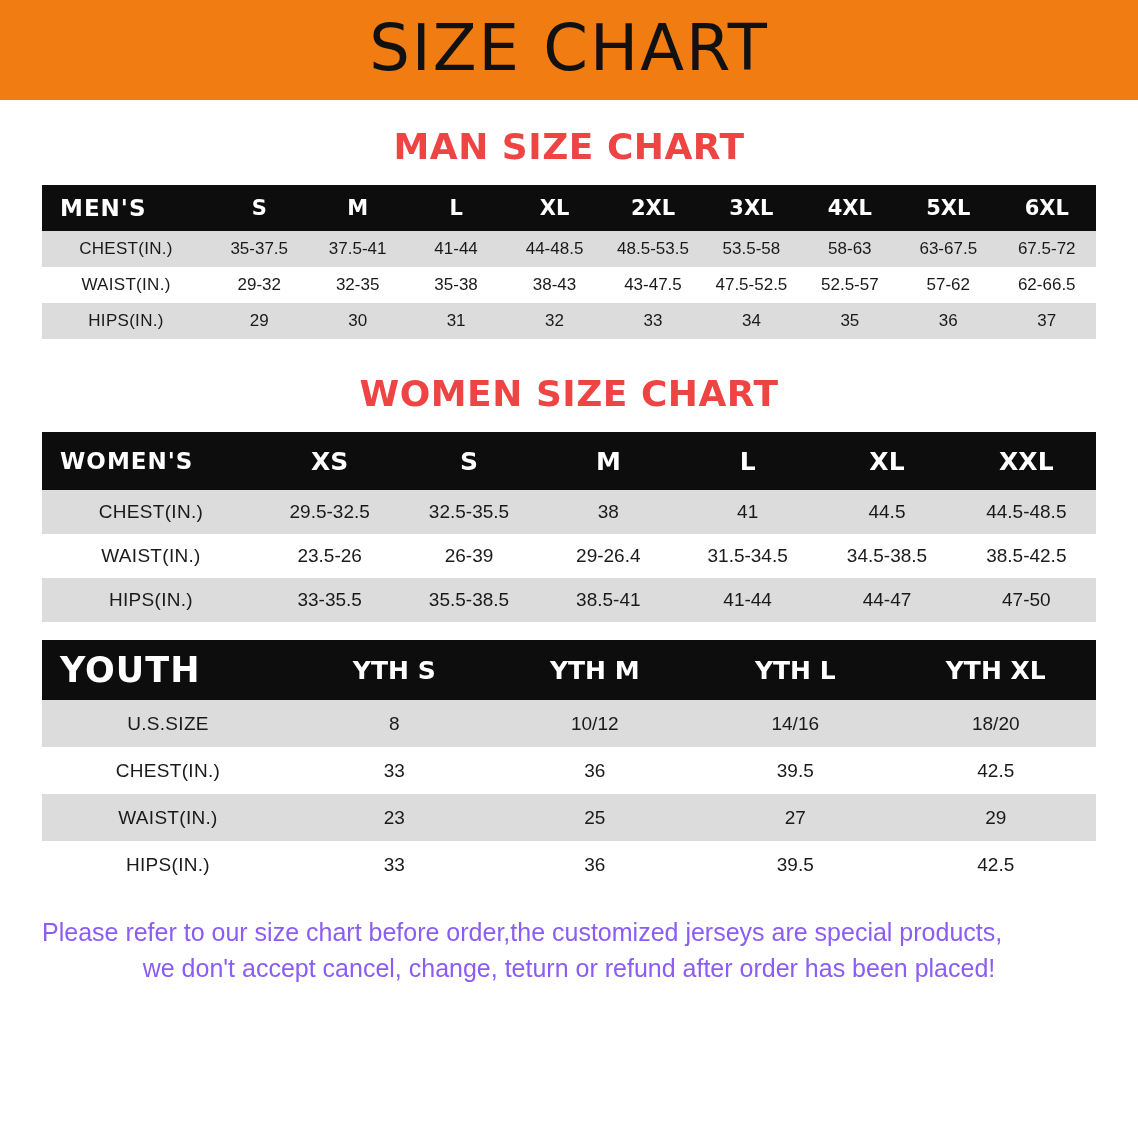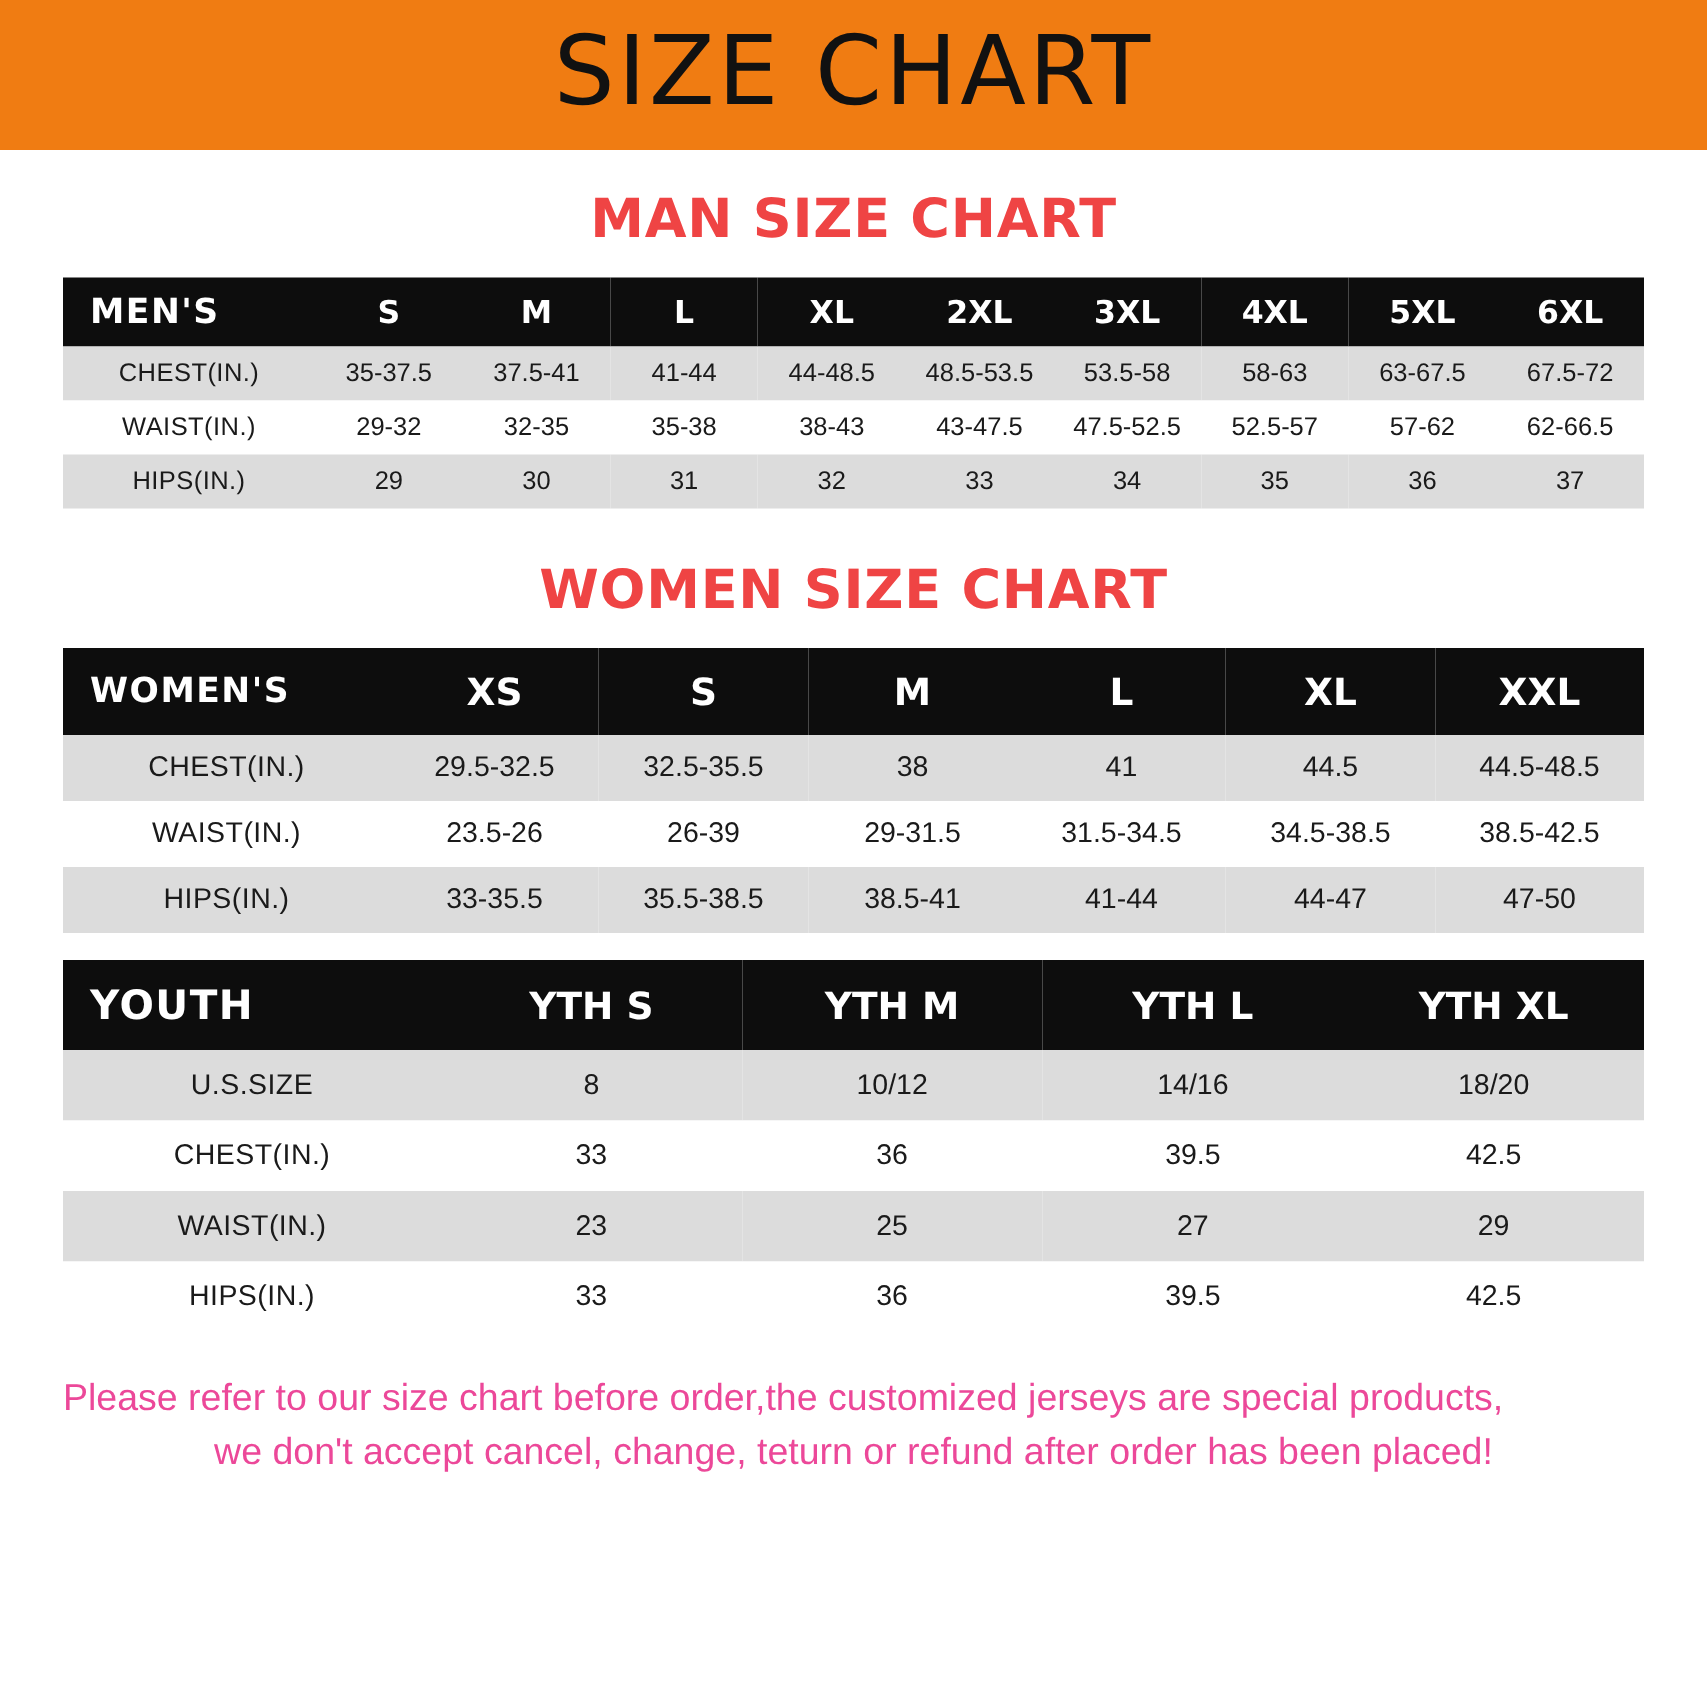"29-31.5" td { text: 29-31.5 -> 29-26.4 }
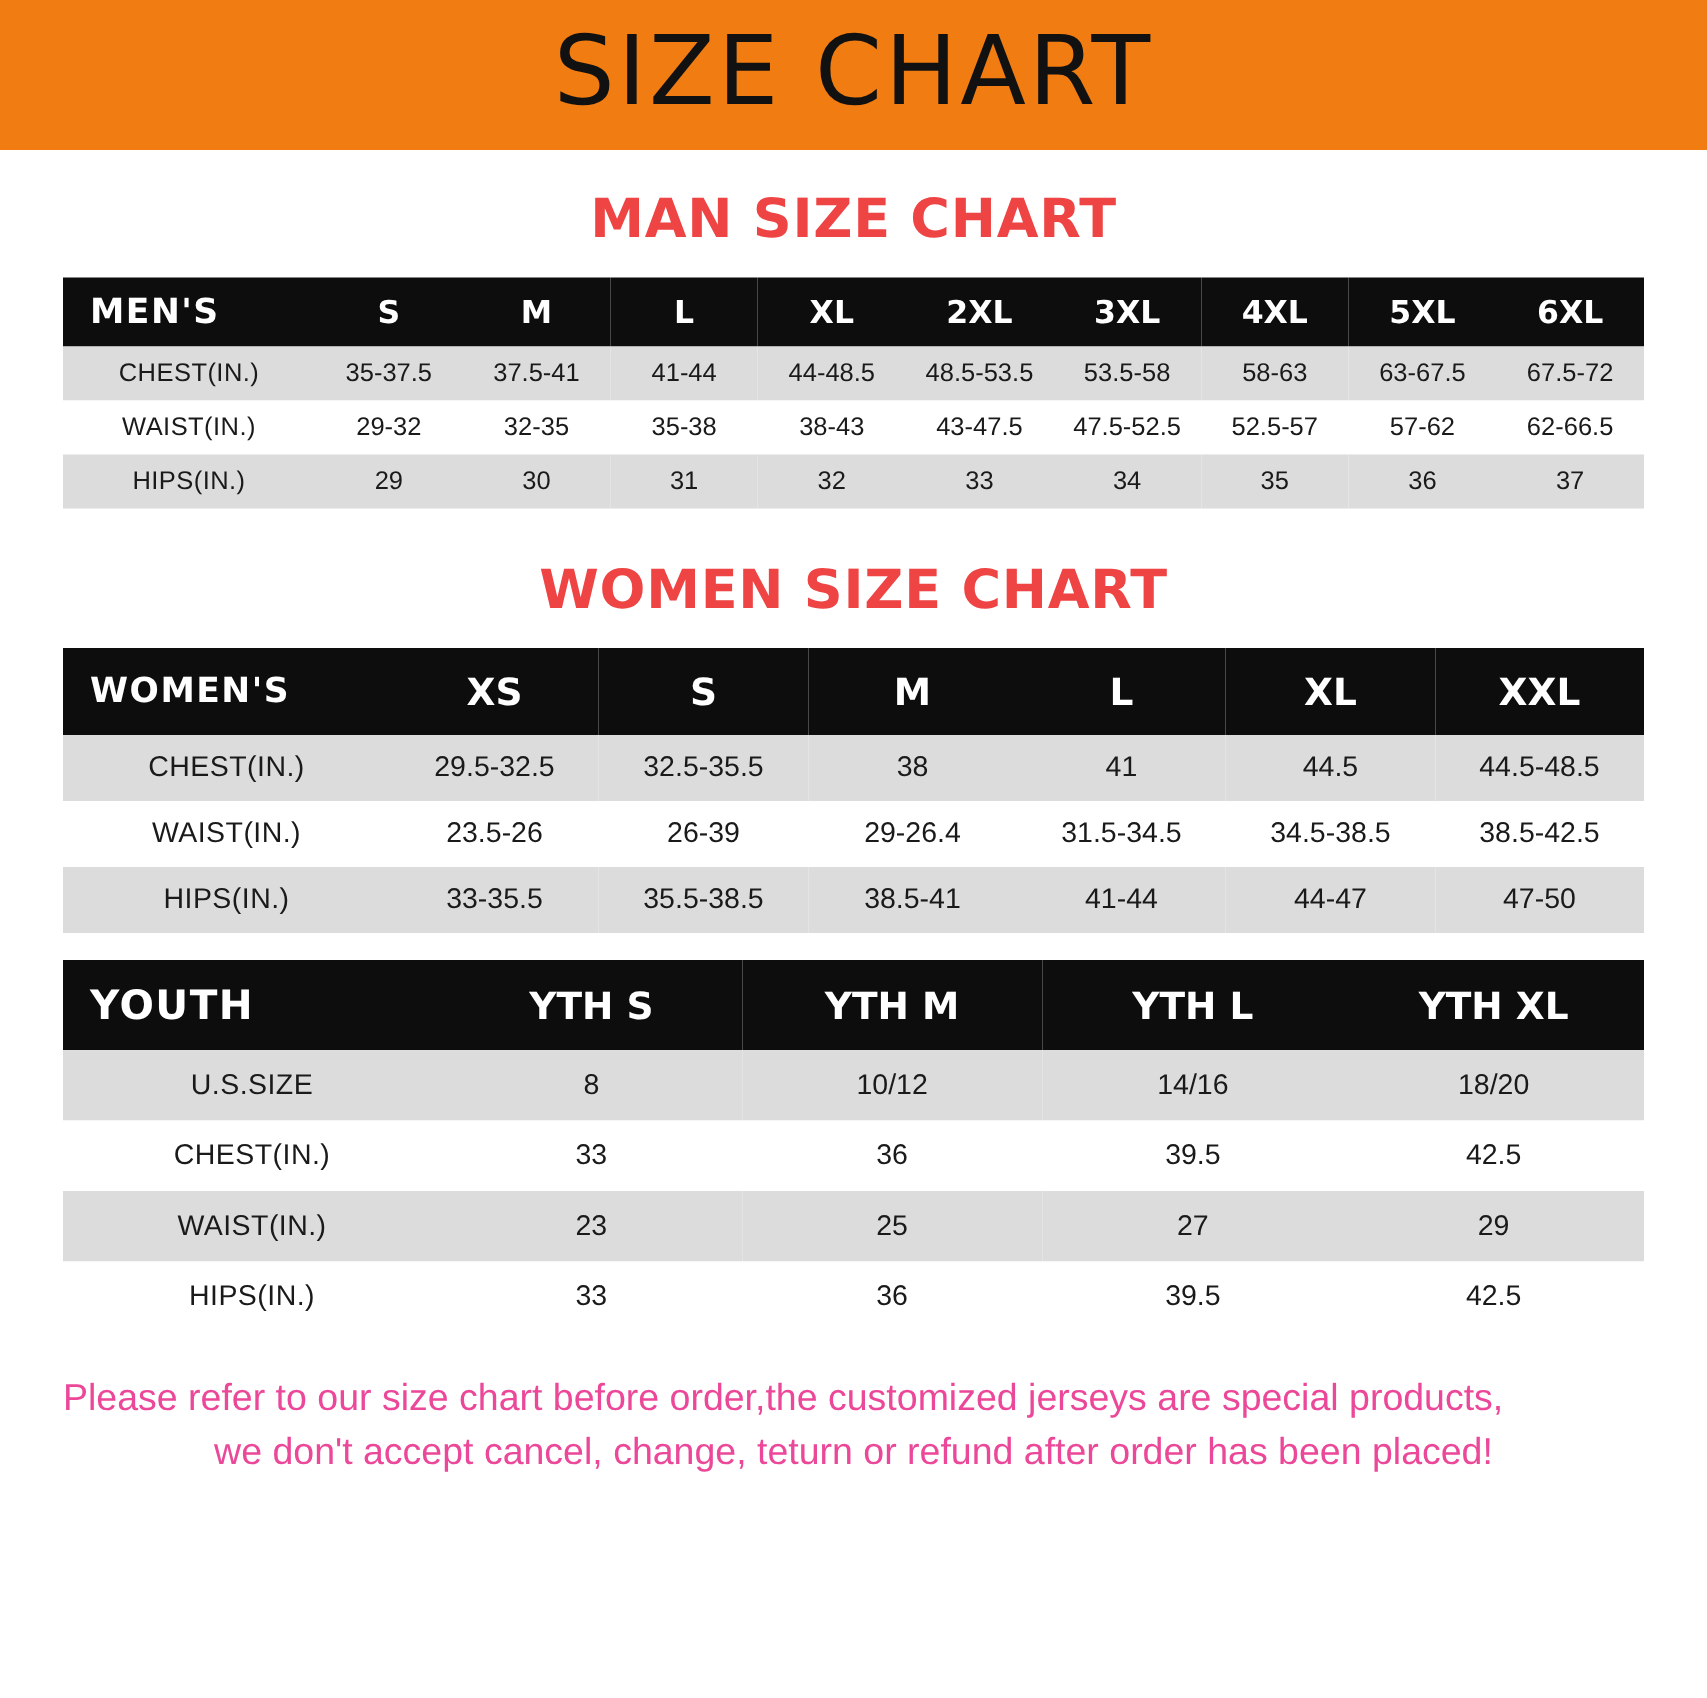"YOUTH" #youth-table thead th.lead { font-size: 27px -> 35px }
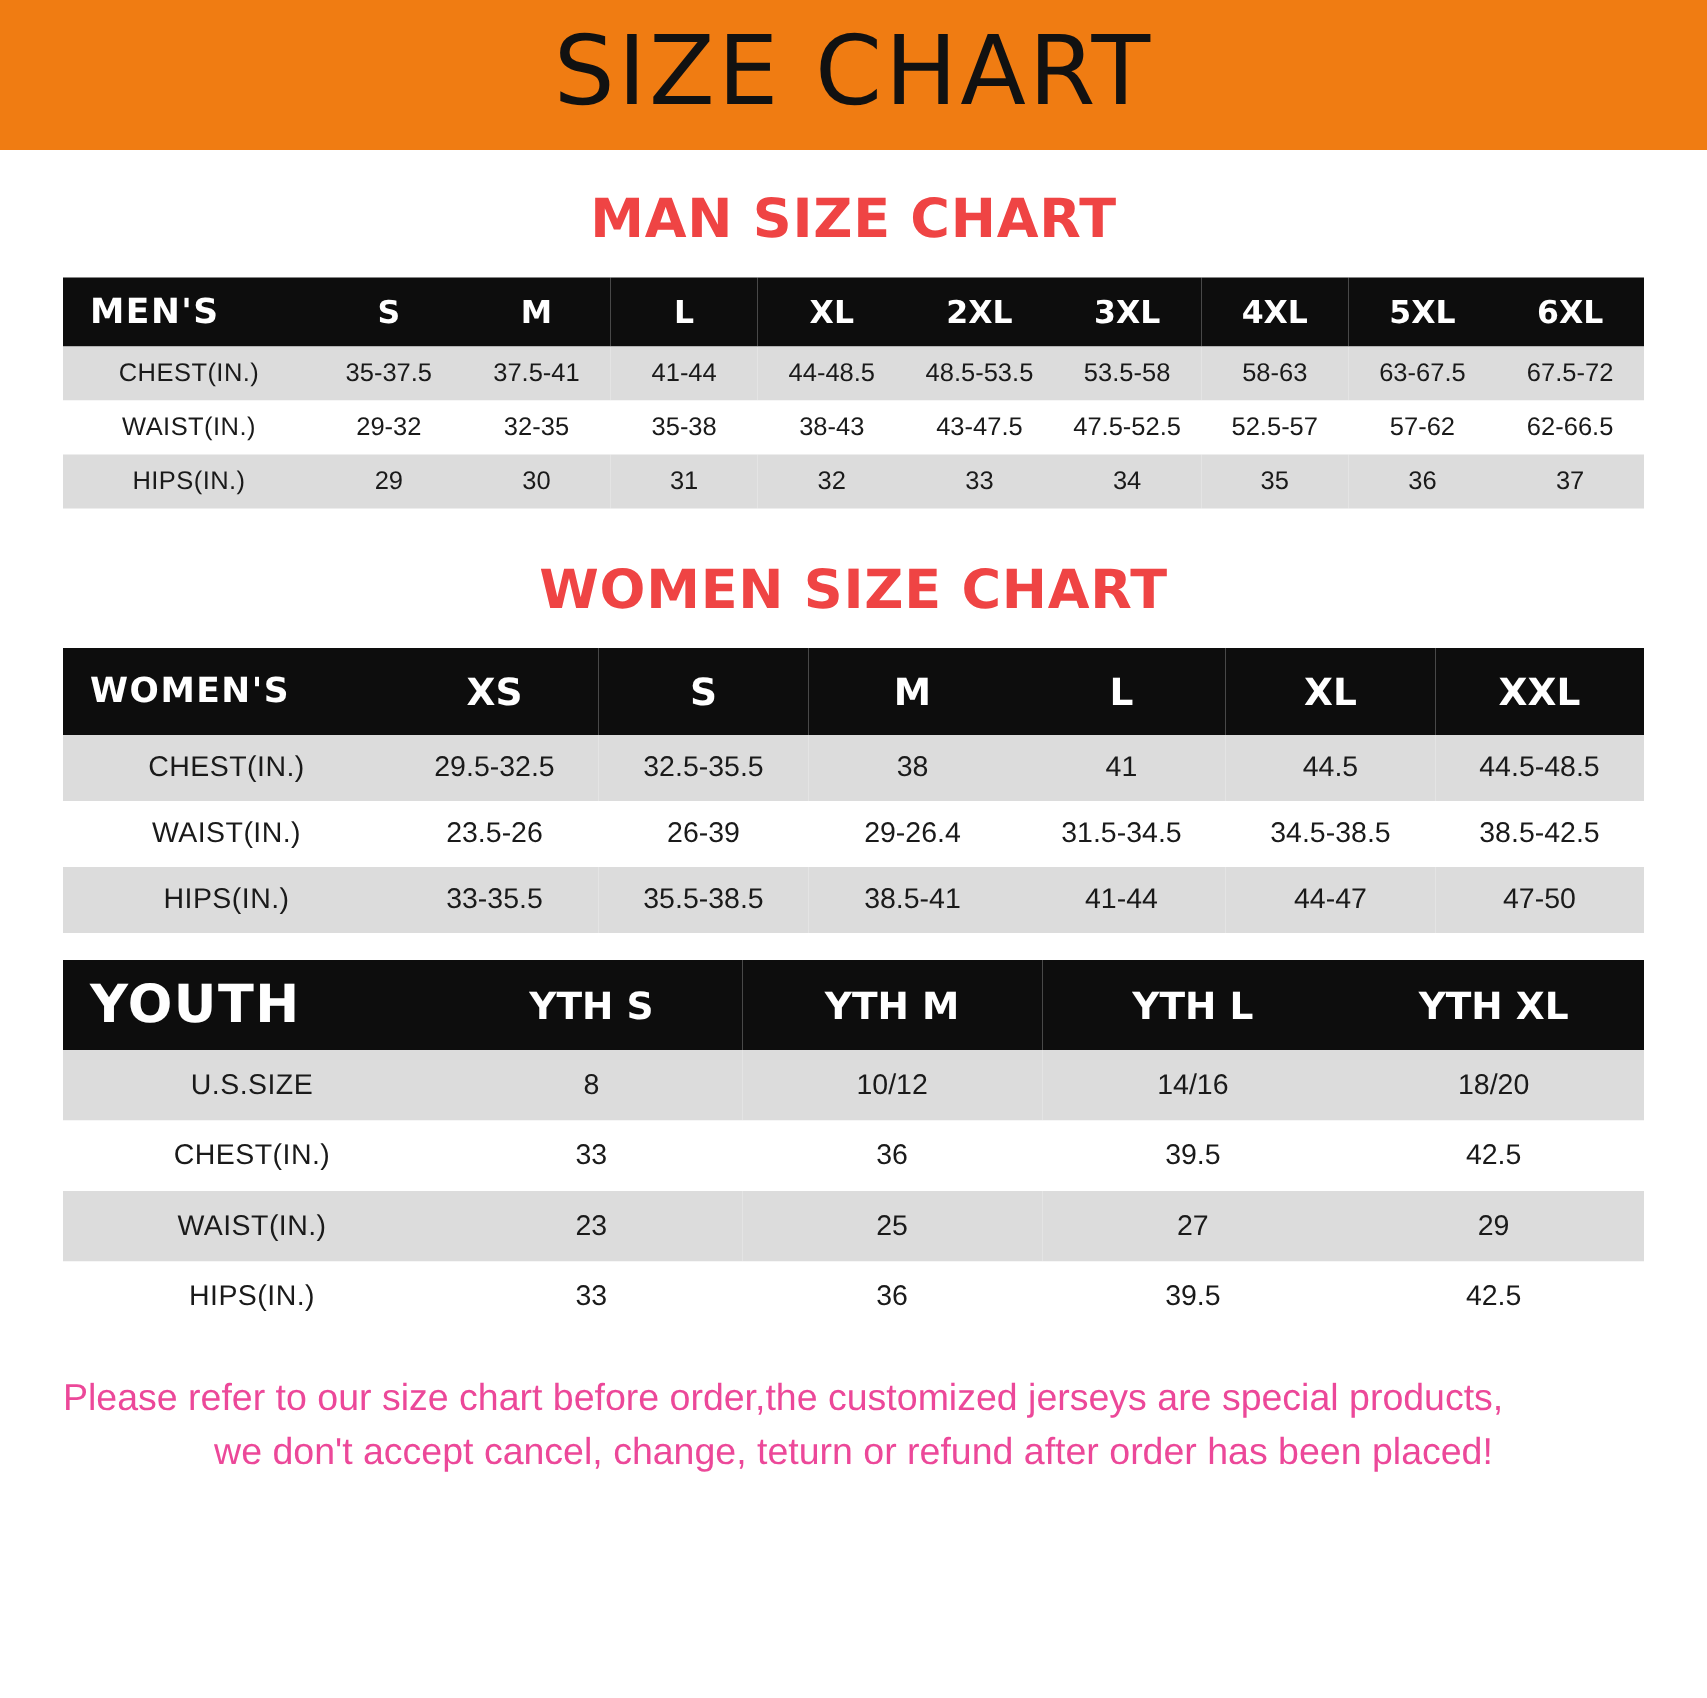"Please refer to our size" .note { color: #ec4899 -> #8b5cf6 }
